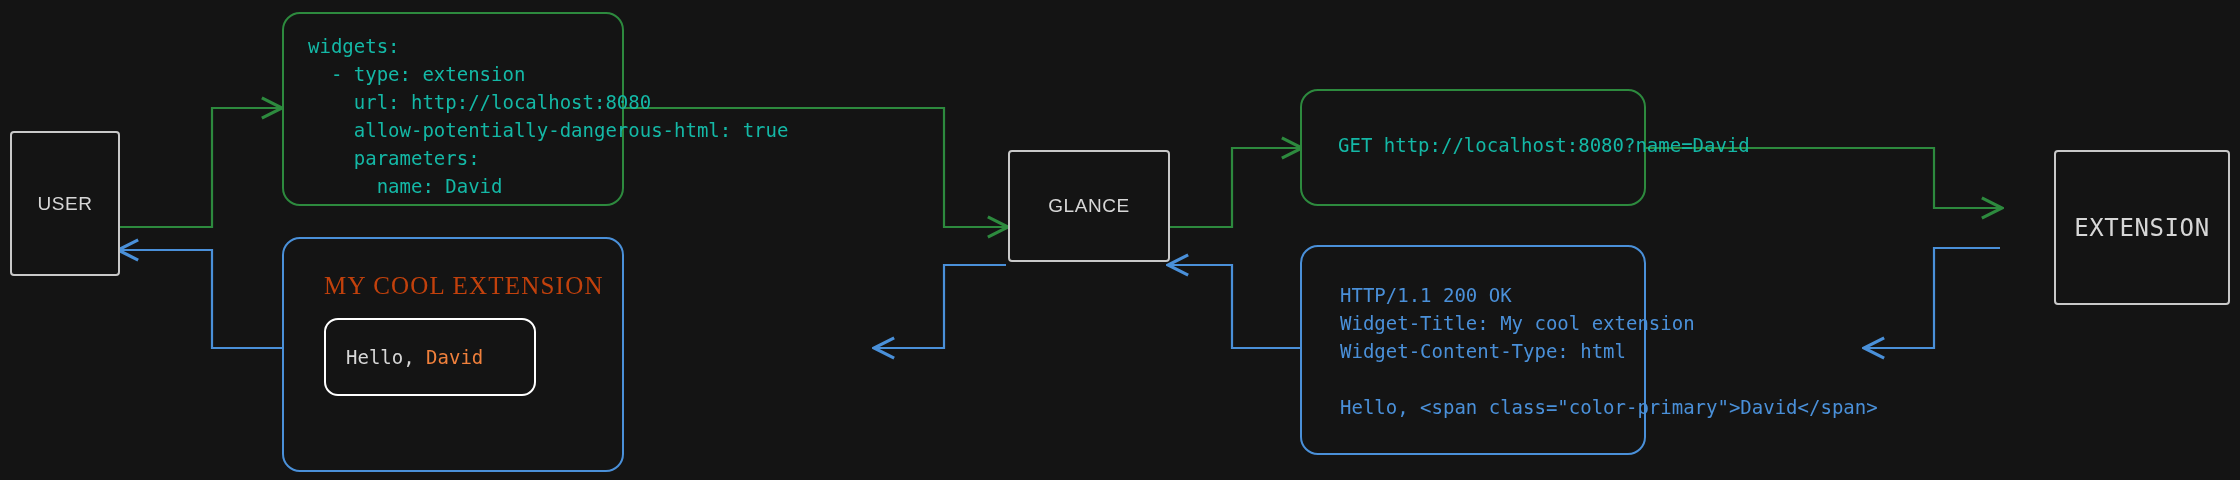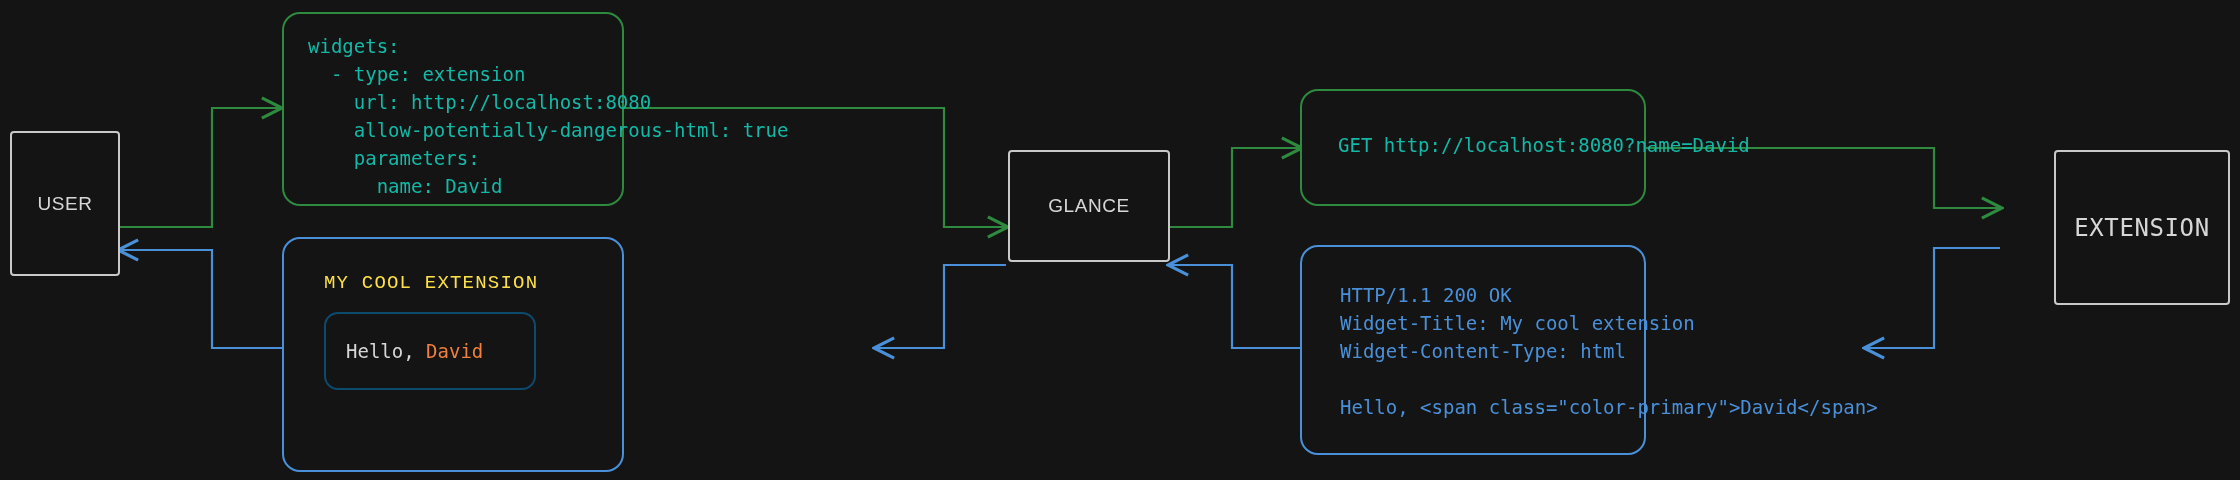"MY COOL EXTENSION" .widget-title { color: #fde047 -> #c2410c; font-family: Liberation Mono, monospace -> Liberation Serif, serif; font-size: 19px -> 25px }
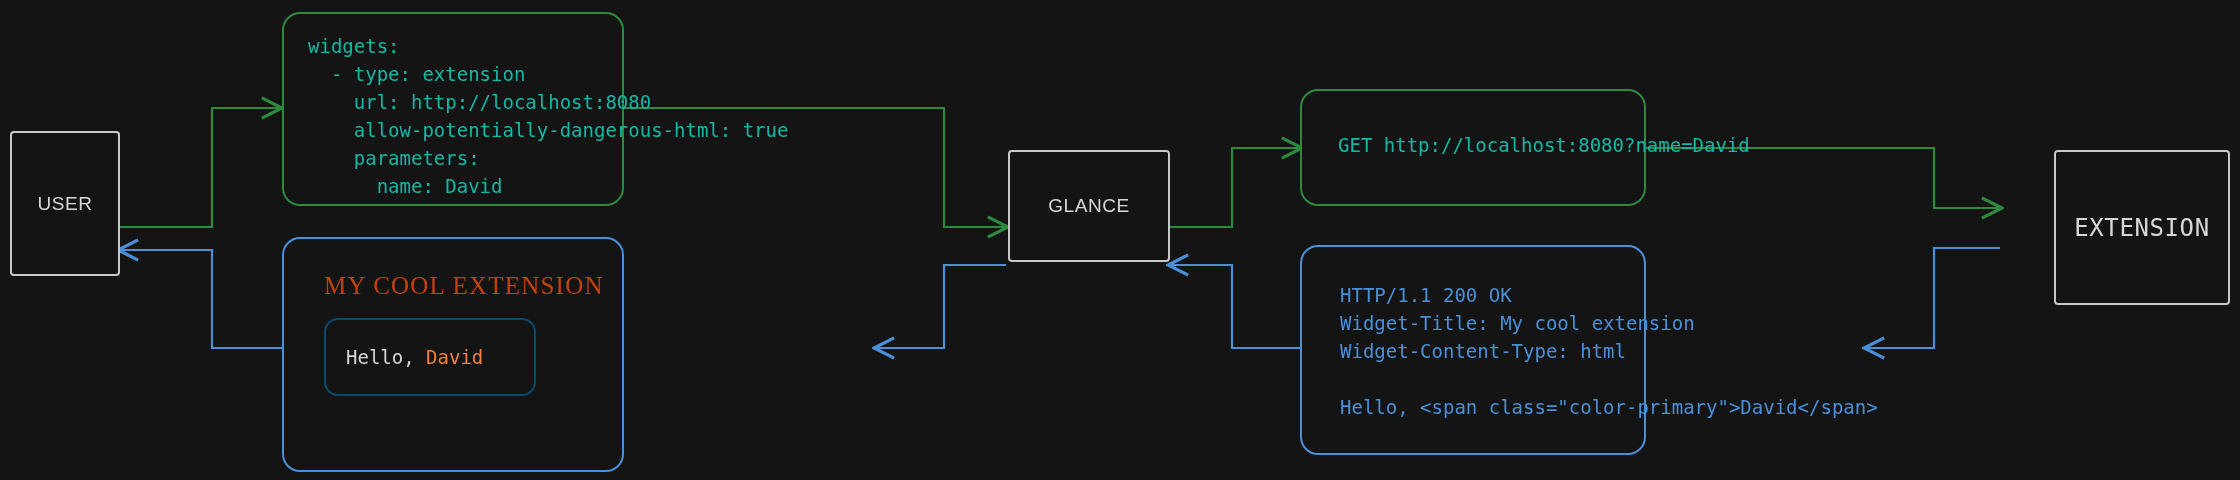"Hello, David" .widget-card { border: 2px solid #0c4a6e -> 2px solid #ffffff }
